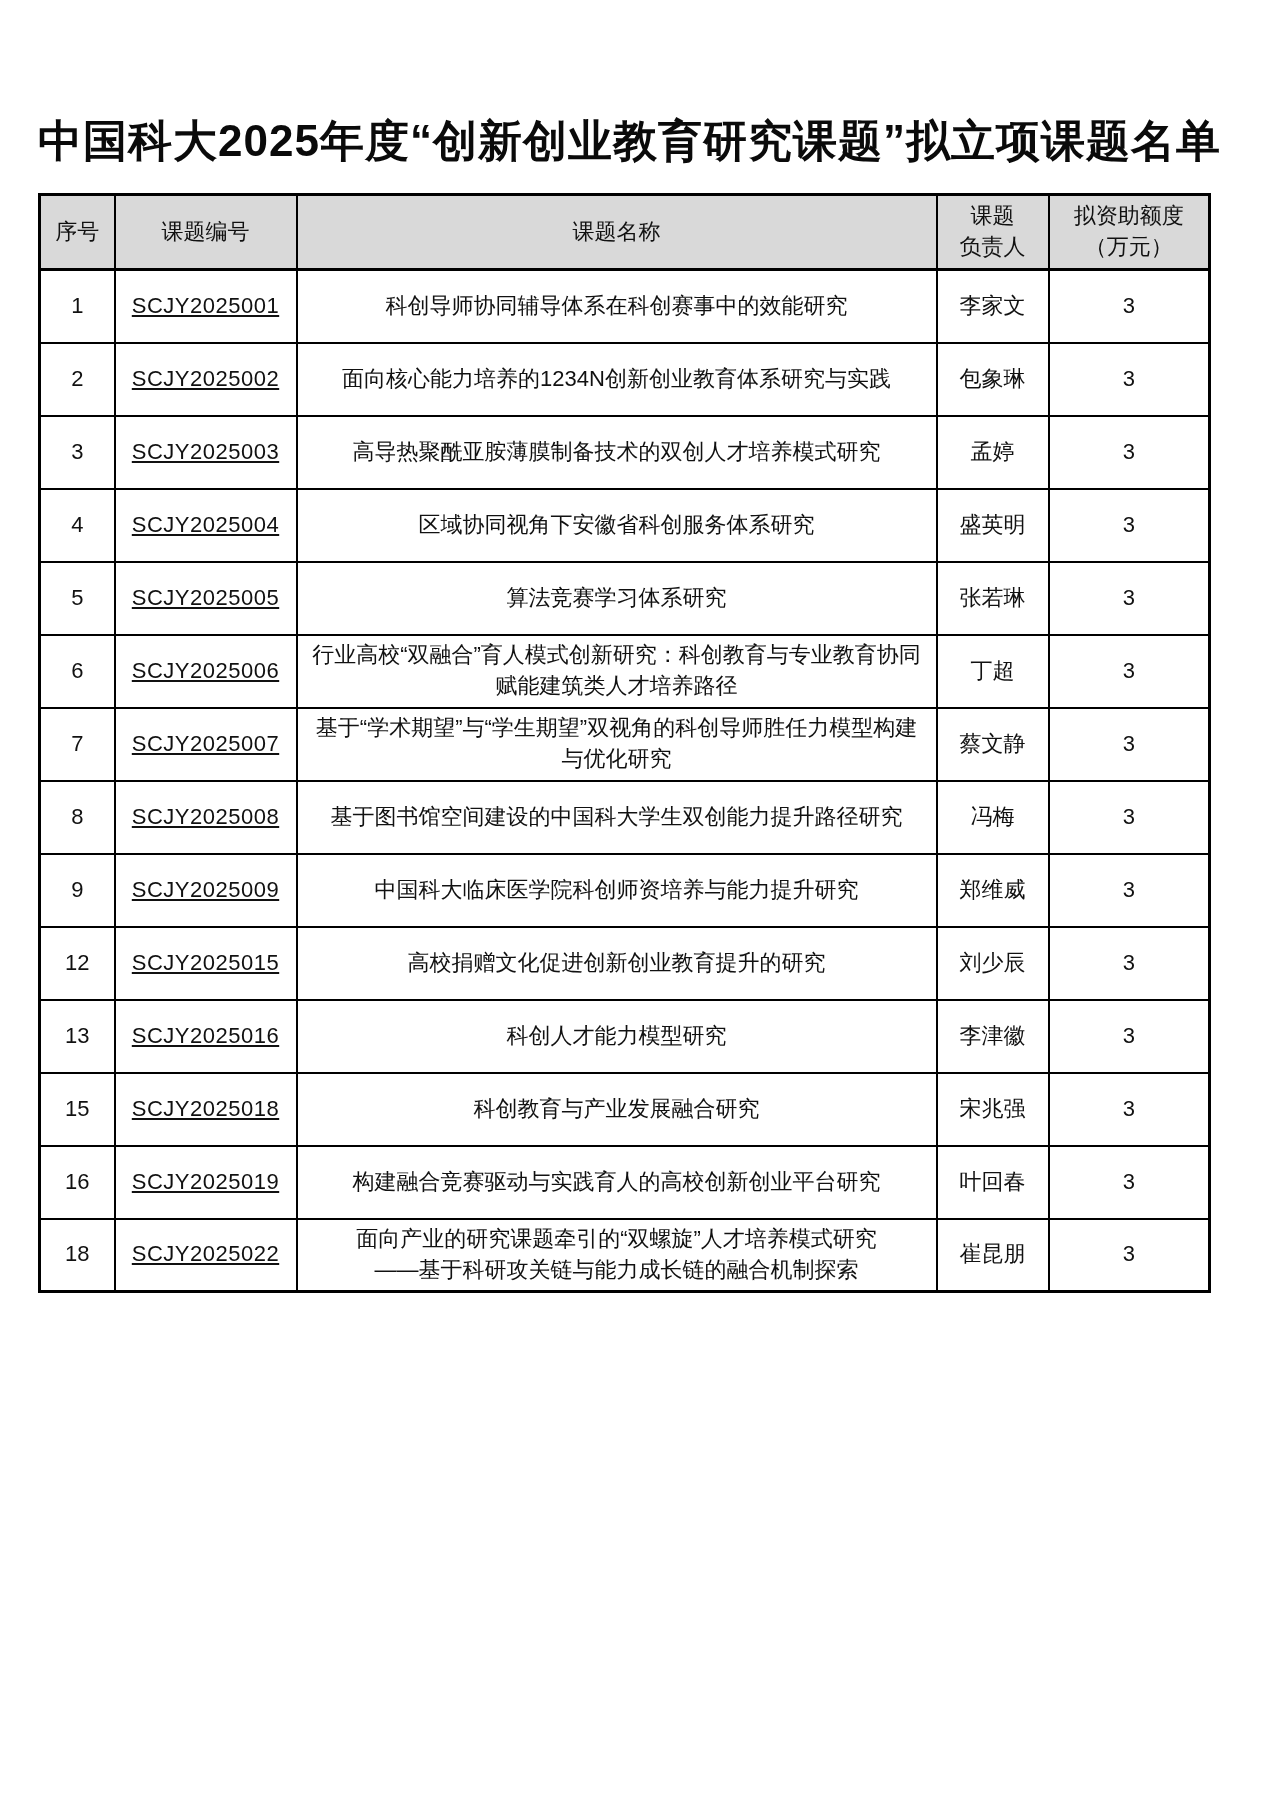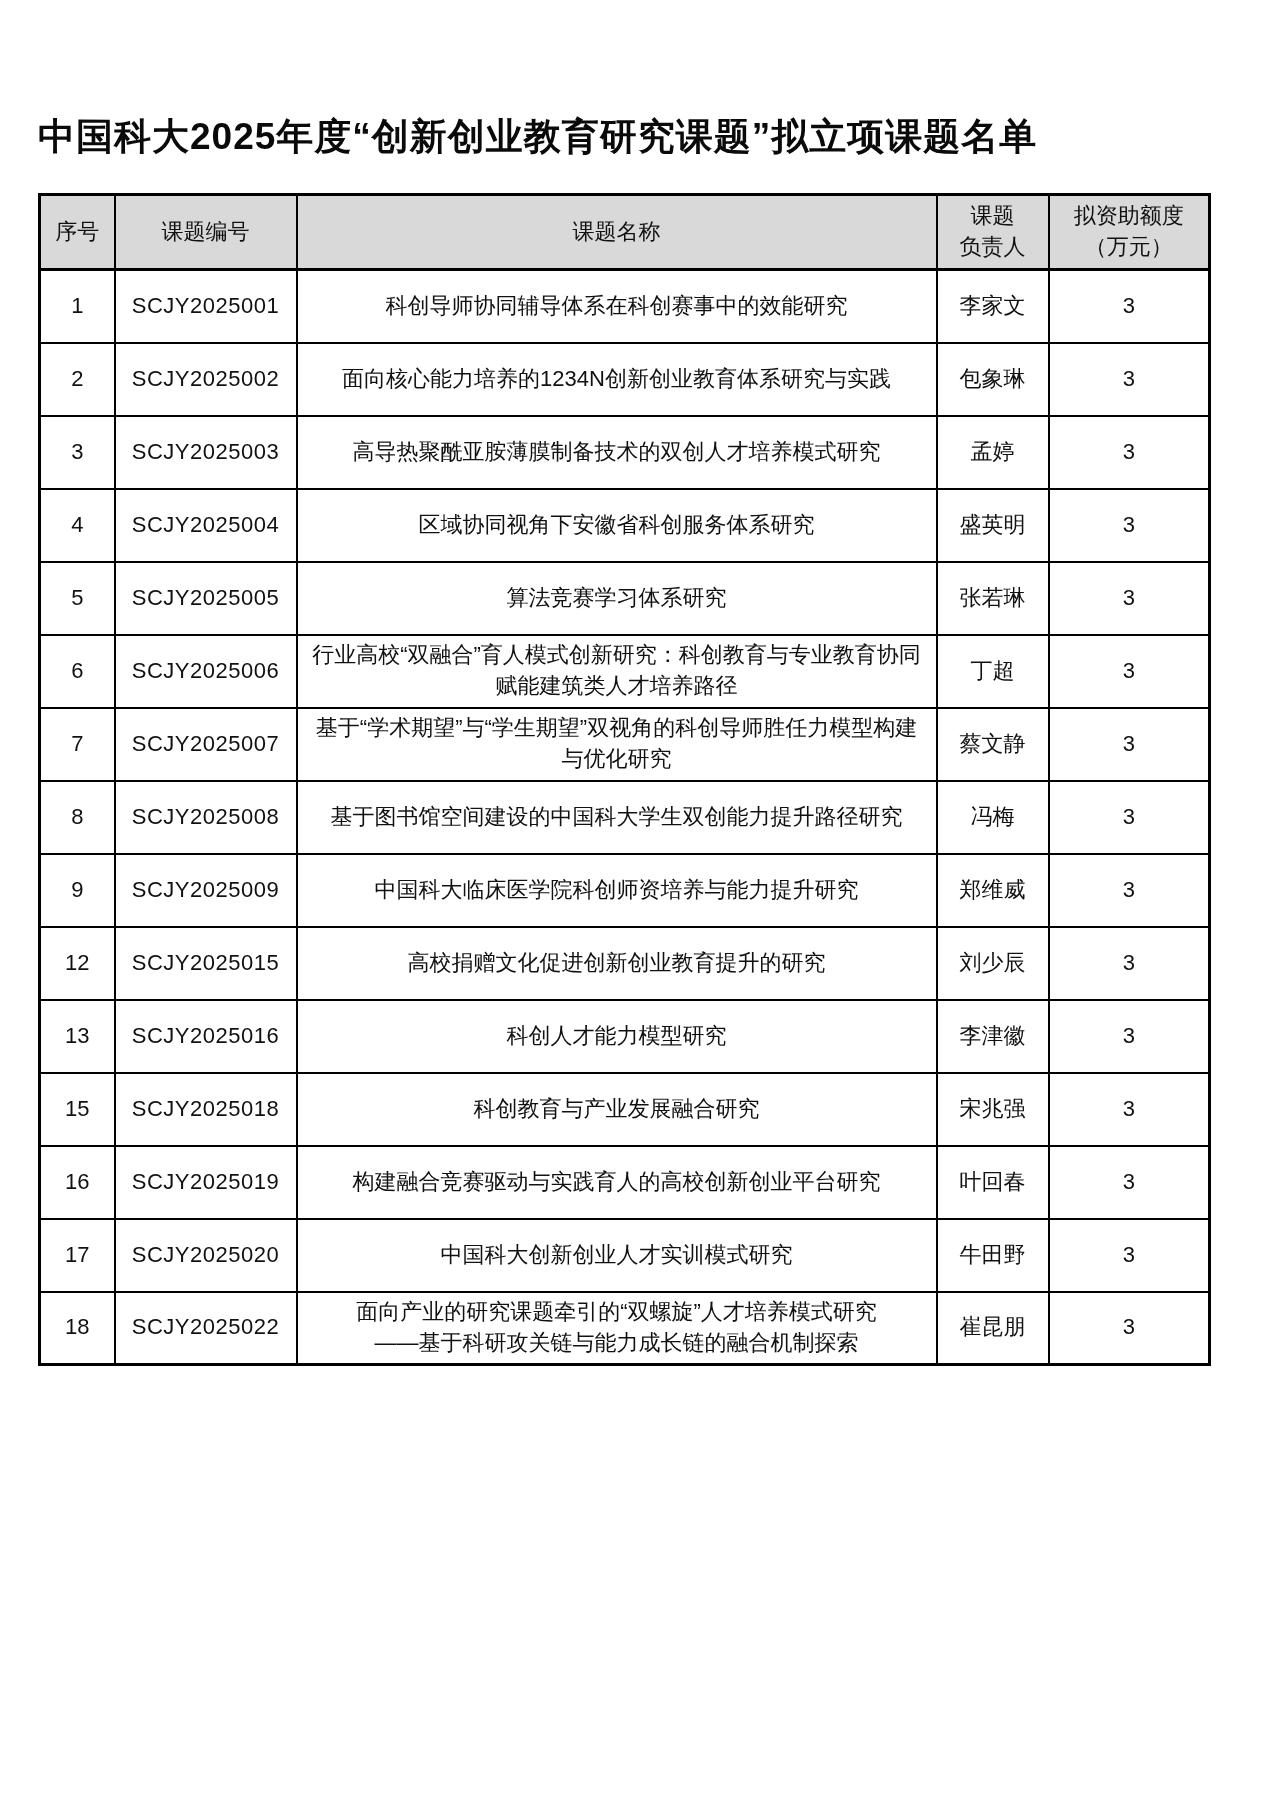"中国科大2025年度“创新创业教育研究课题”拟立项课题名单" .doc-title { font-size: 37px -> 44px; text-align: left -> right }
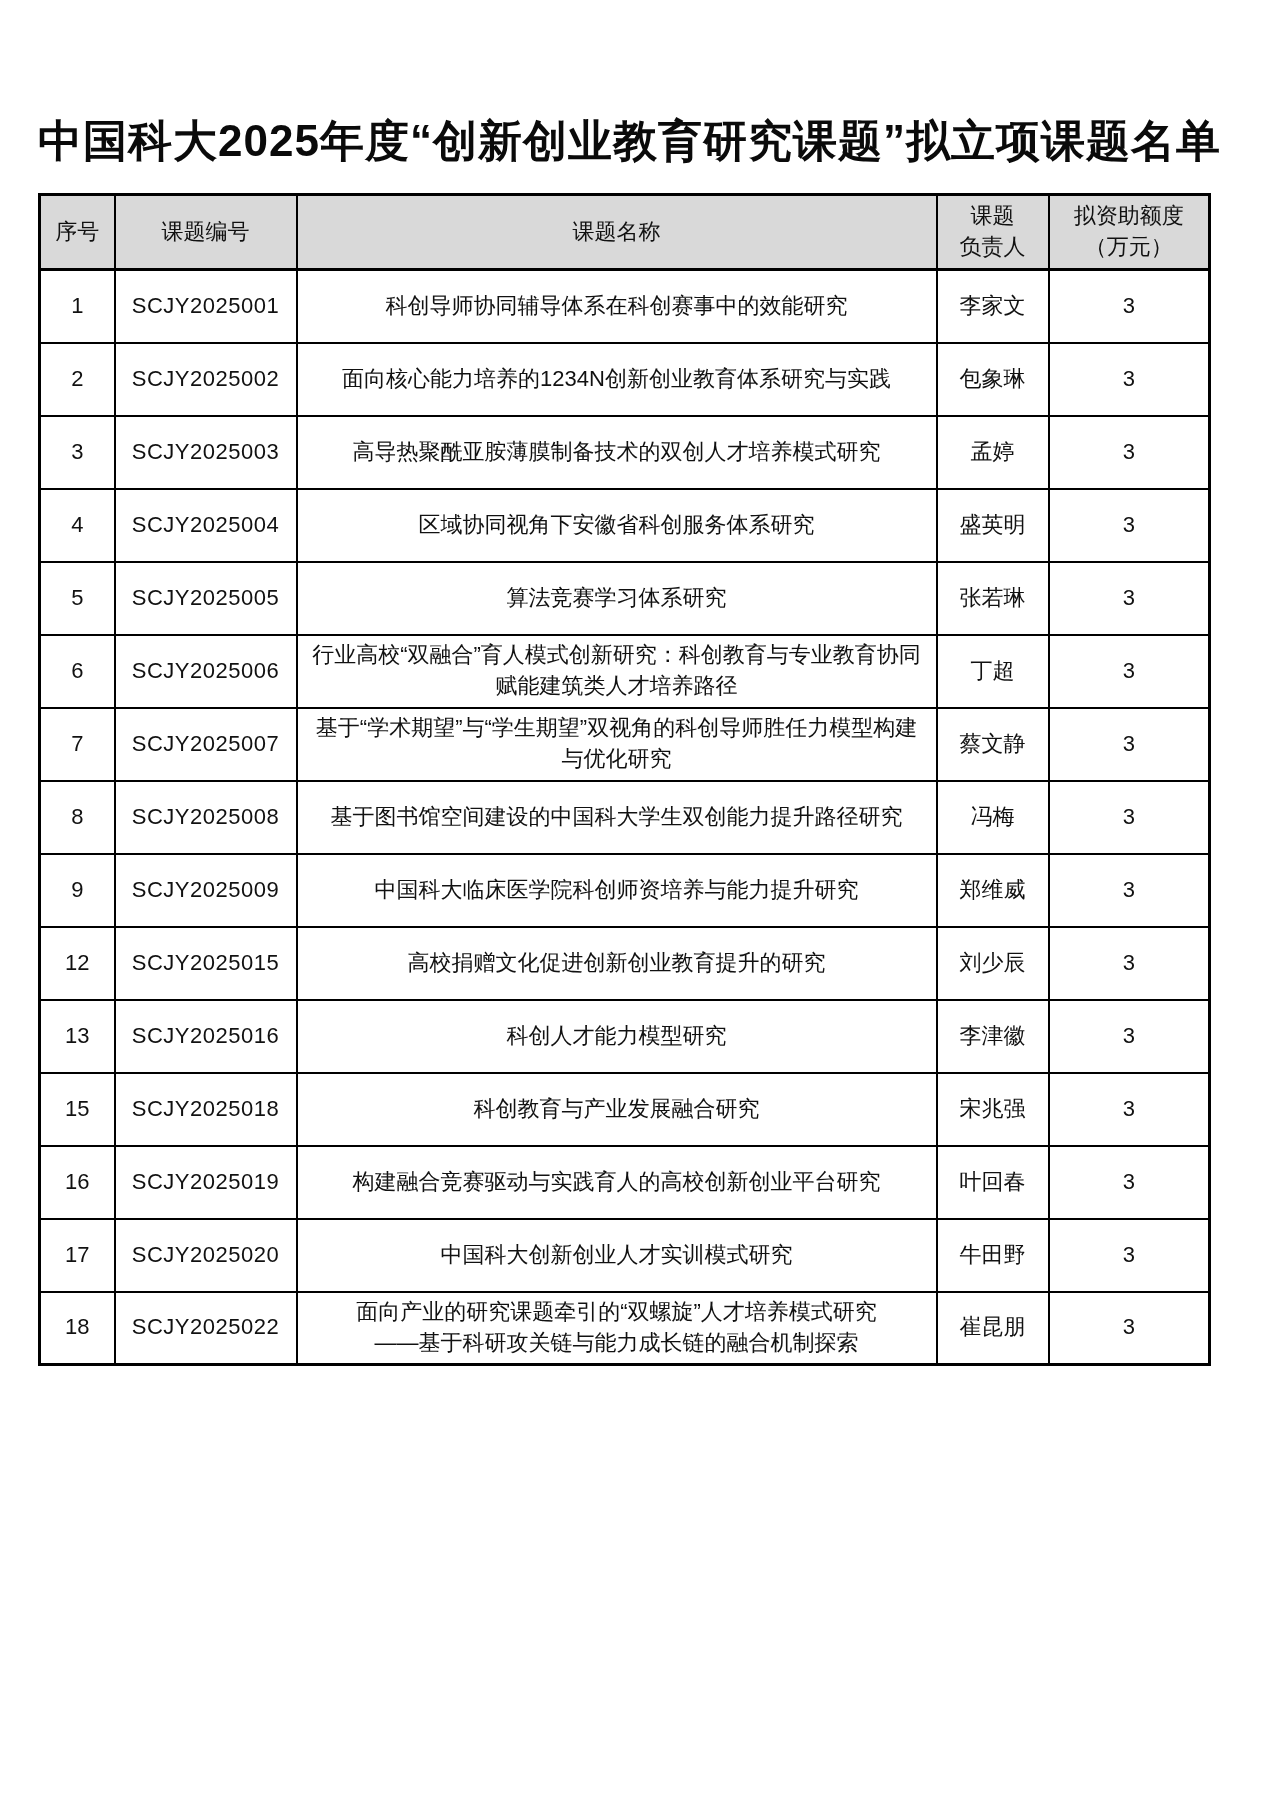"SCJY2025001" td.c-code { text-decoration: none -> underline }
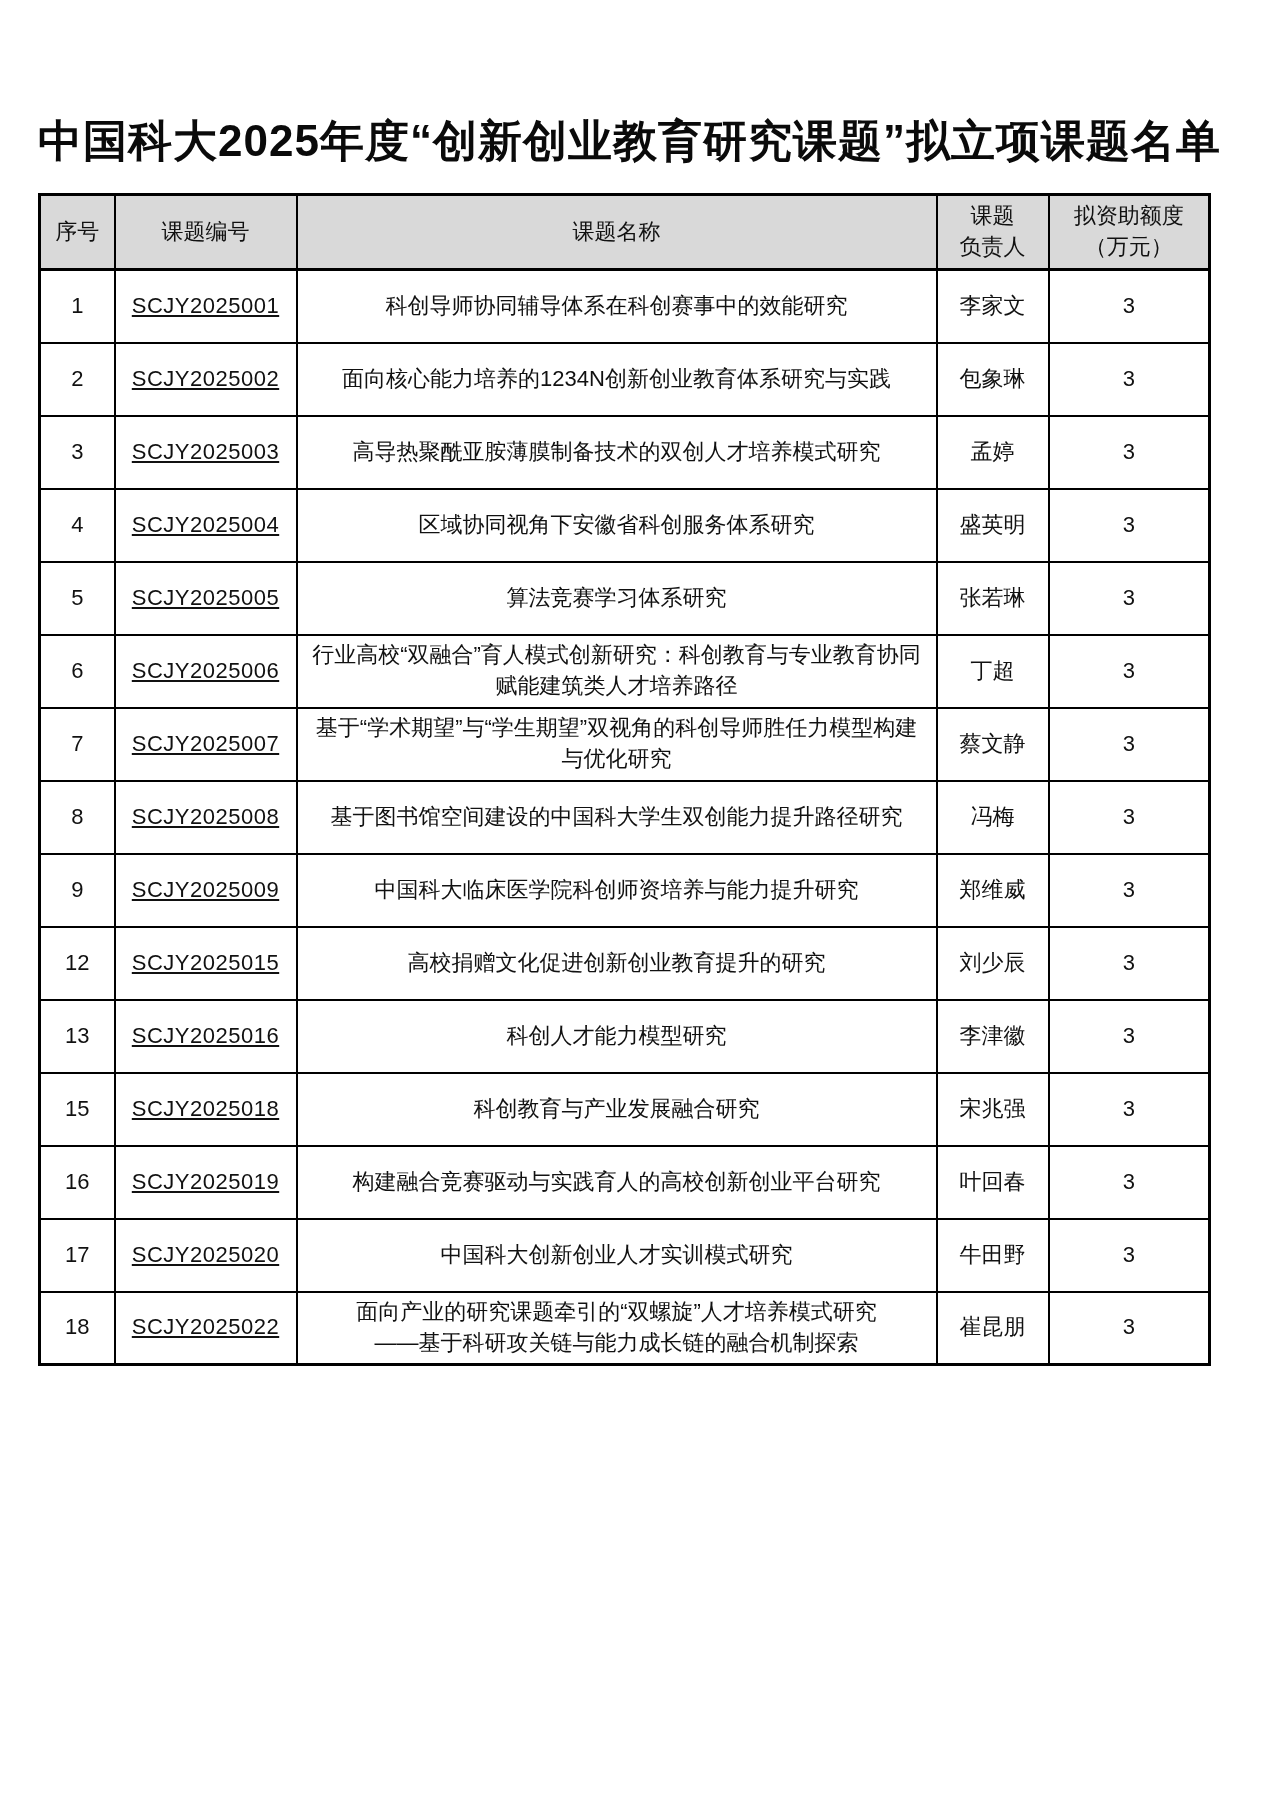"17" tr { html: <tr> <td>17</td> <td>SCJY2025020</td> <td>中国科大创新创业人才实训模式研究</td> <td>牛田野</td> <td>3</td> </tr> -> none }
